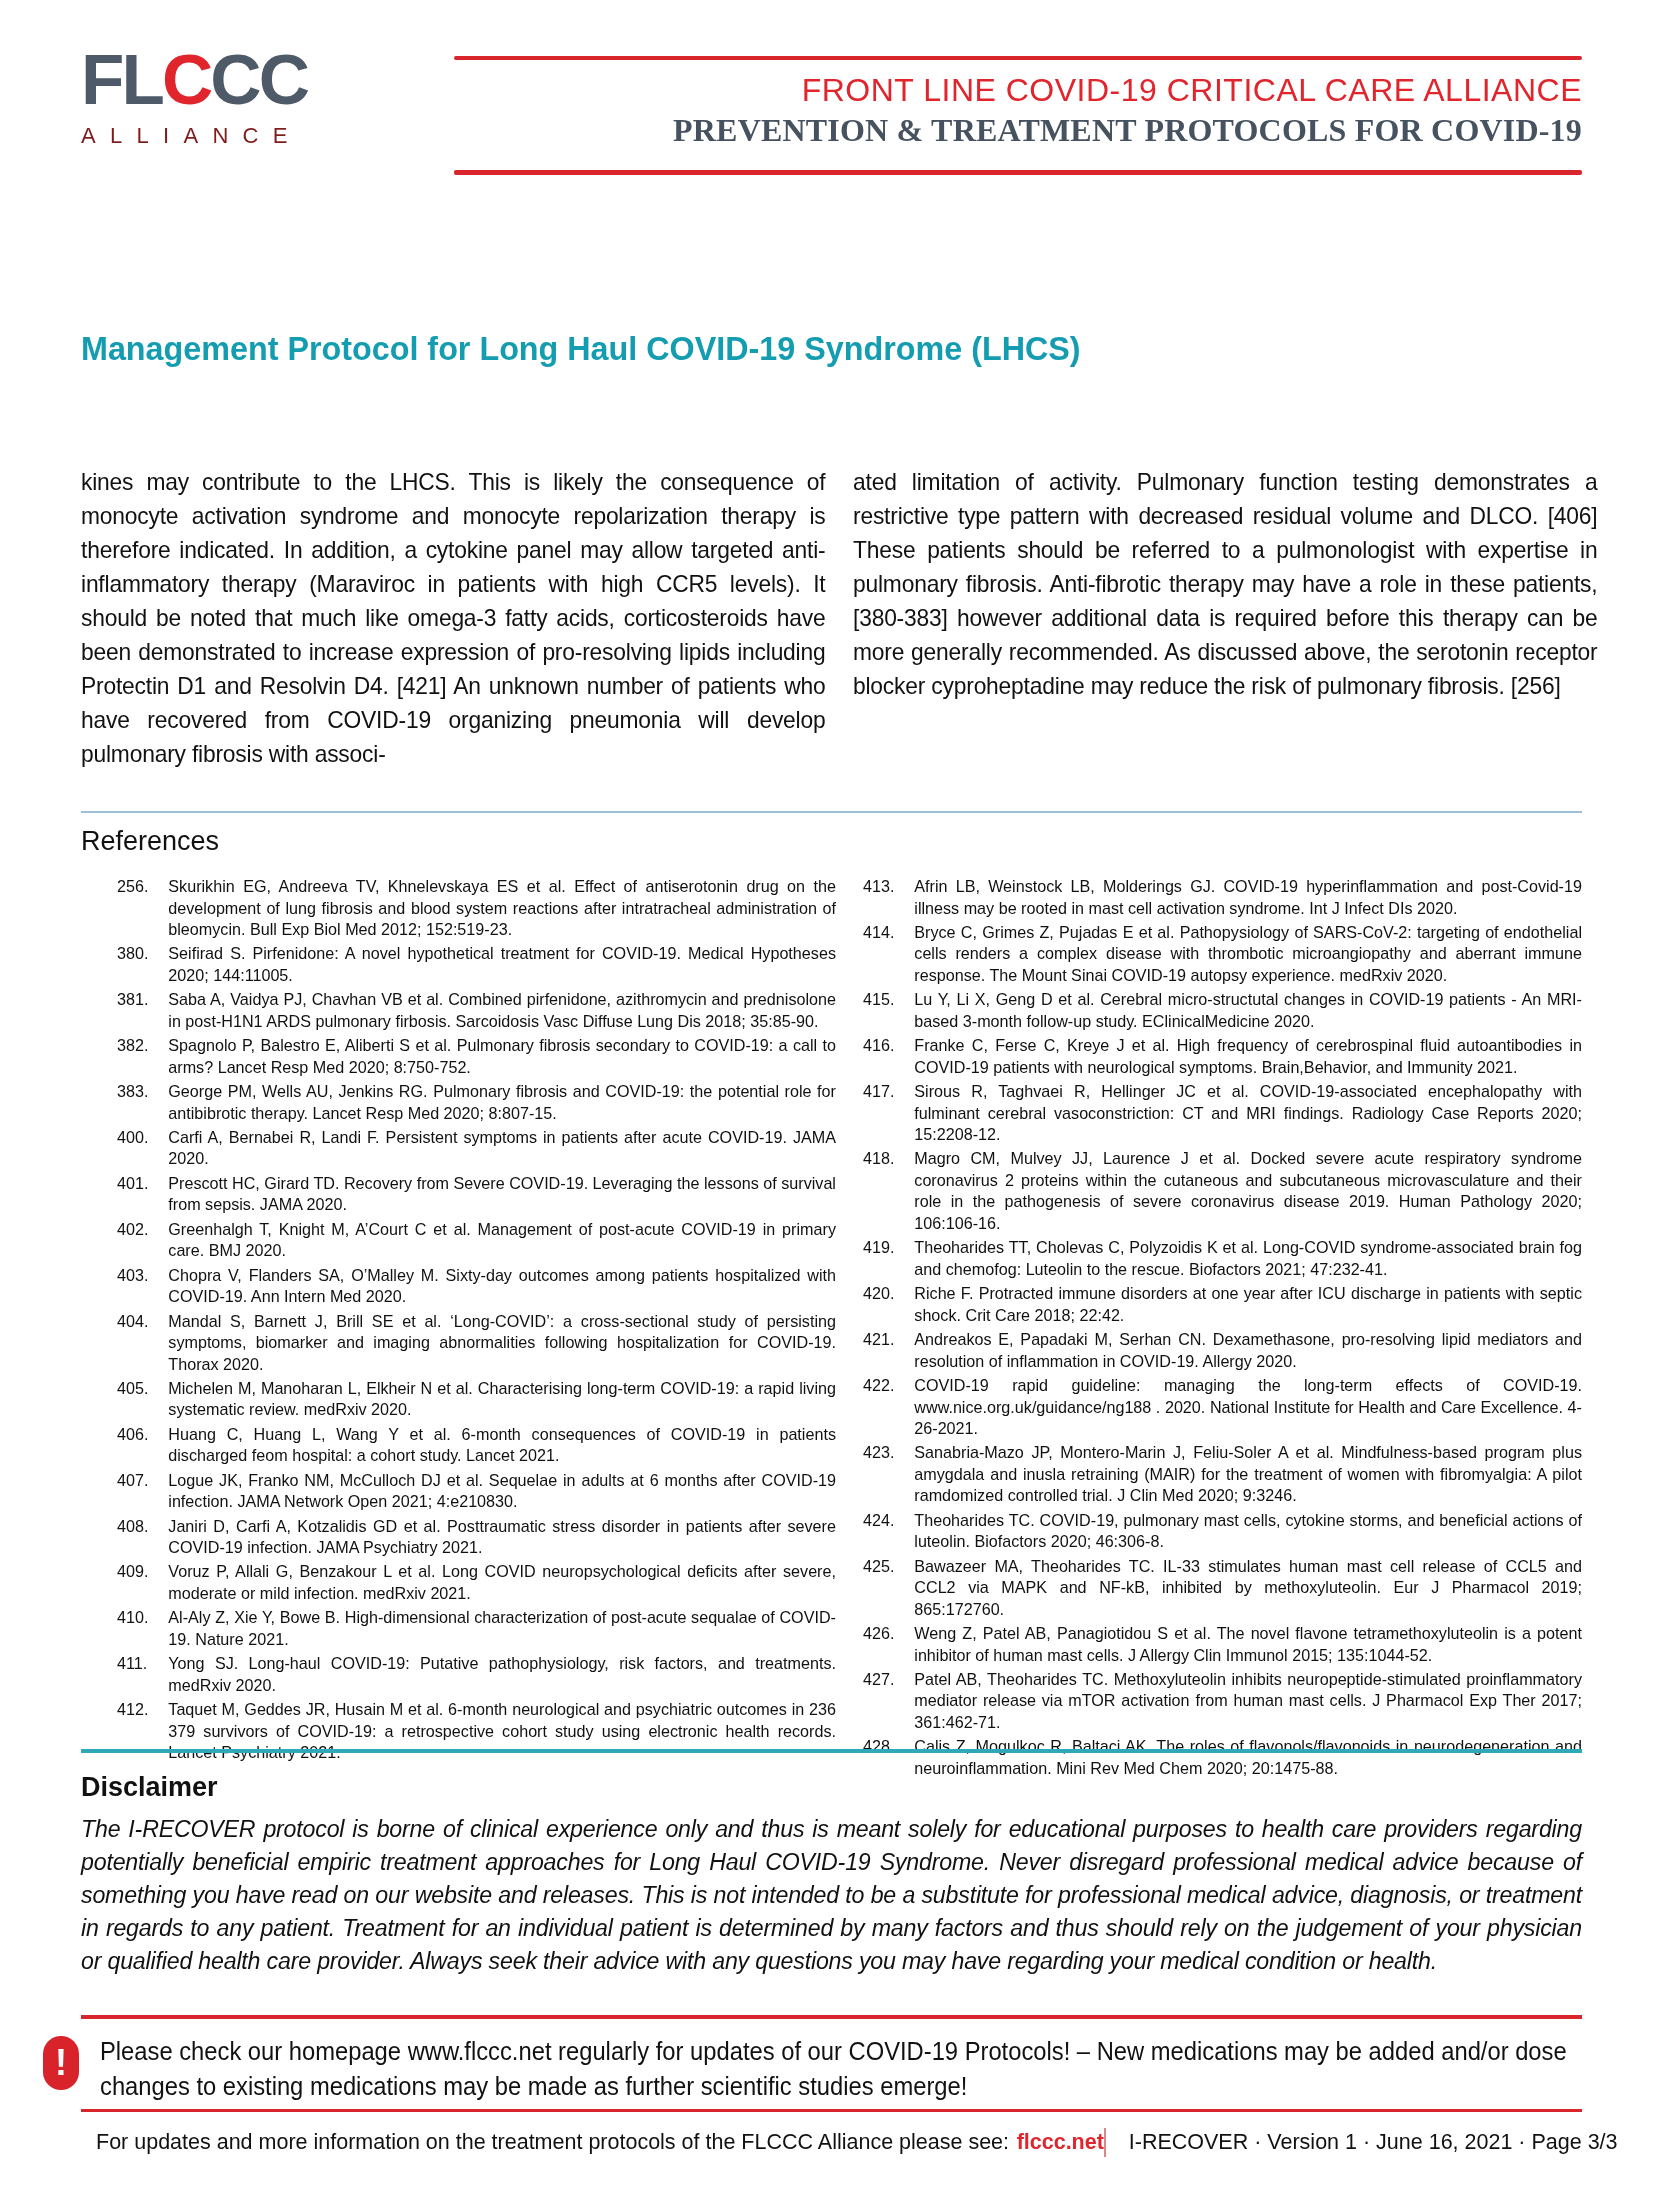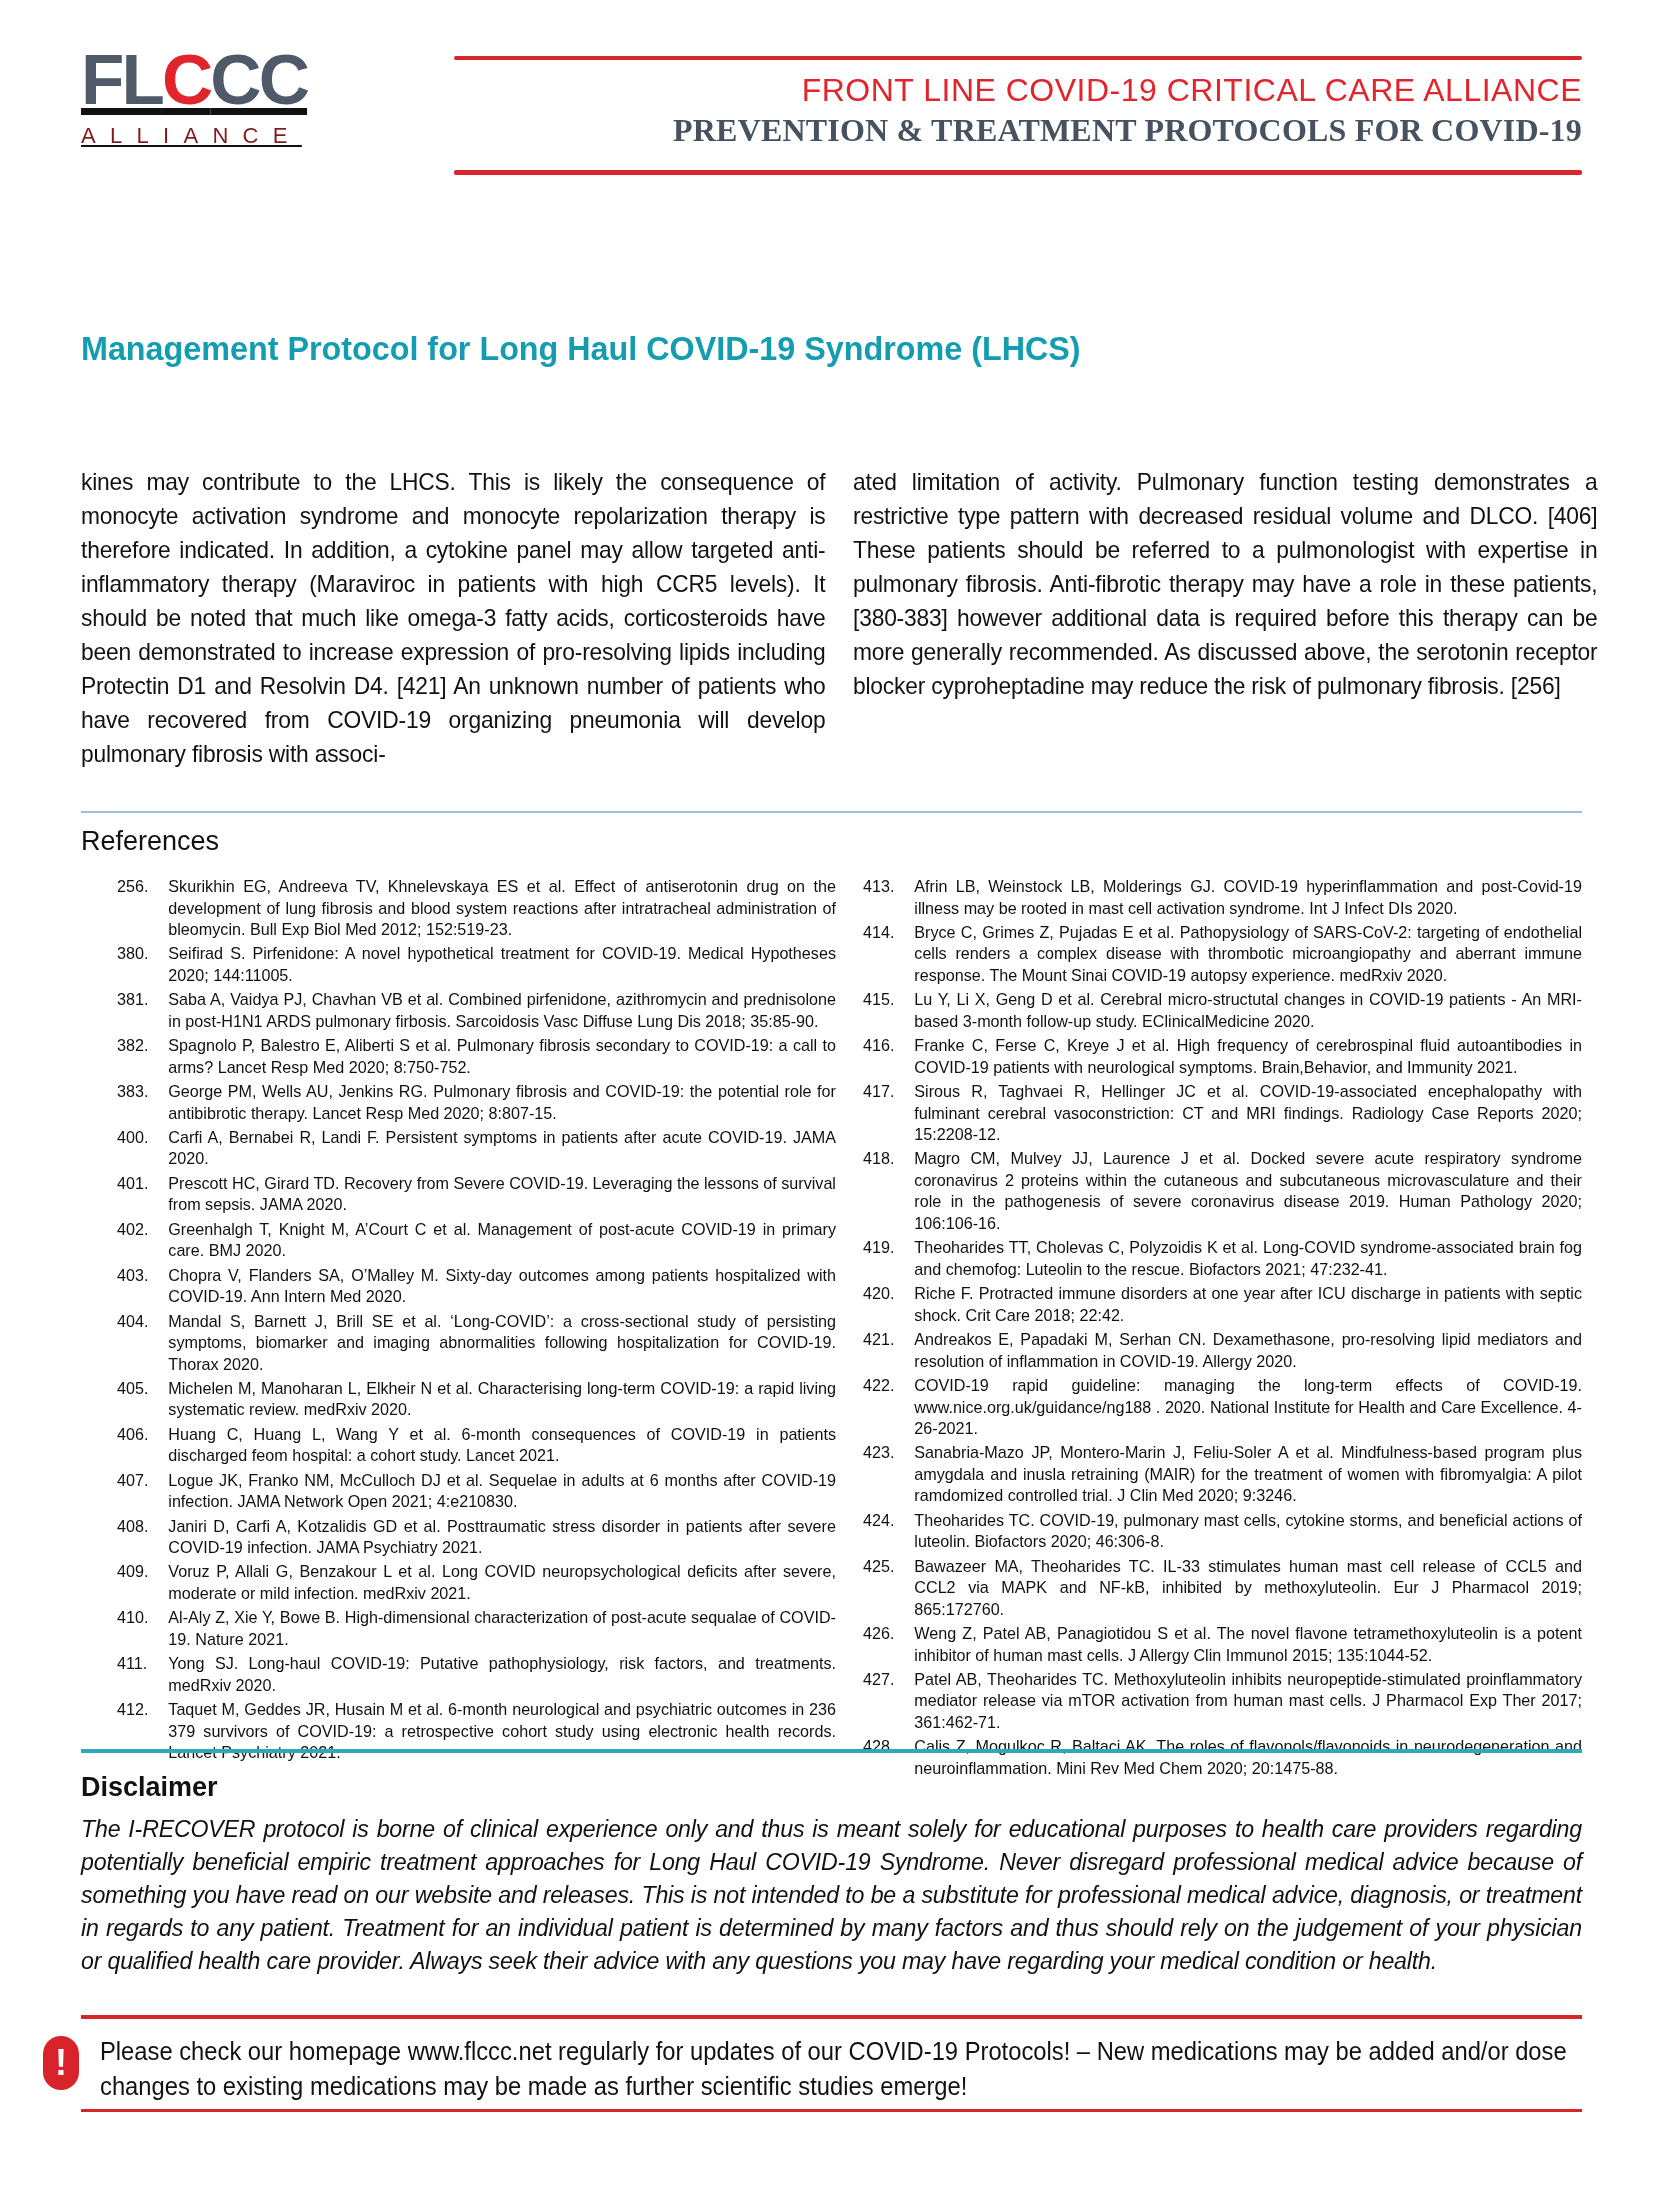"FLCCC" .logo { text-decoration: underline -> none }
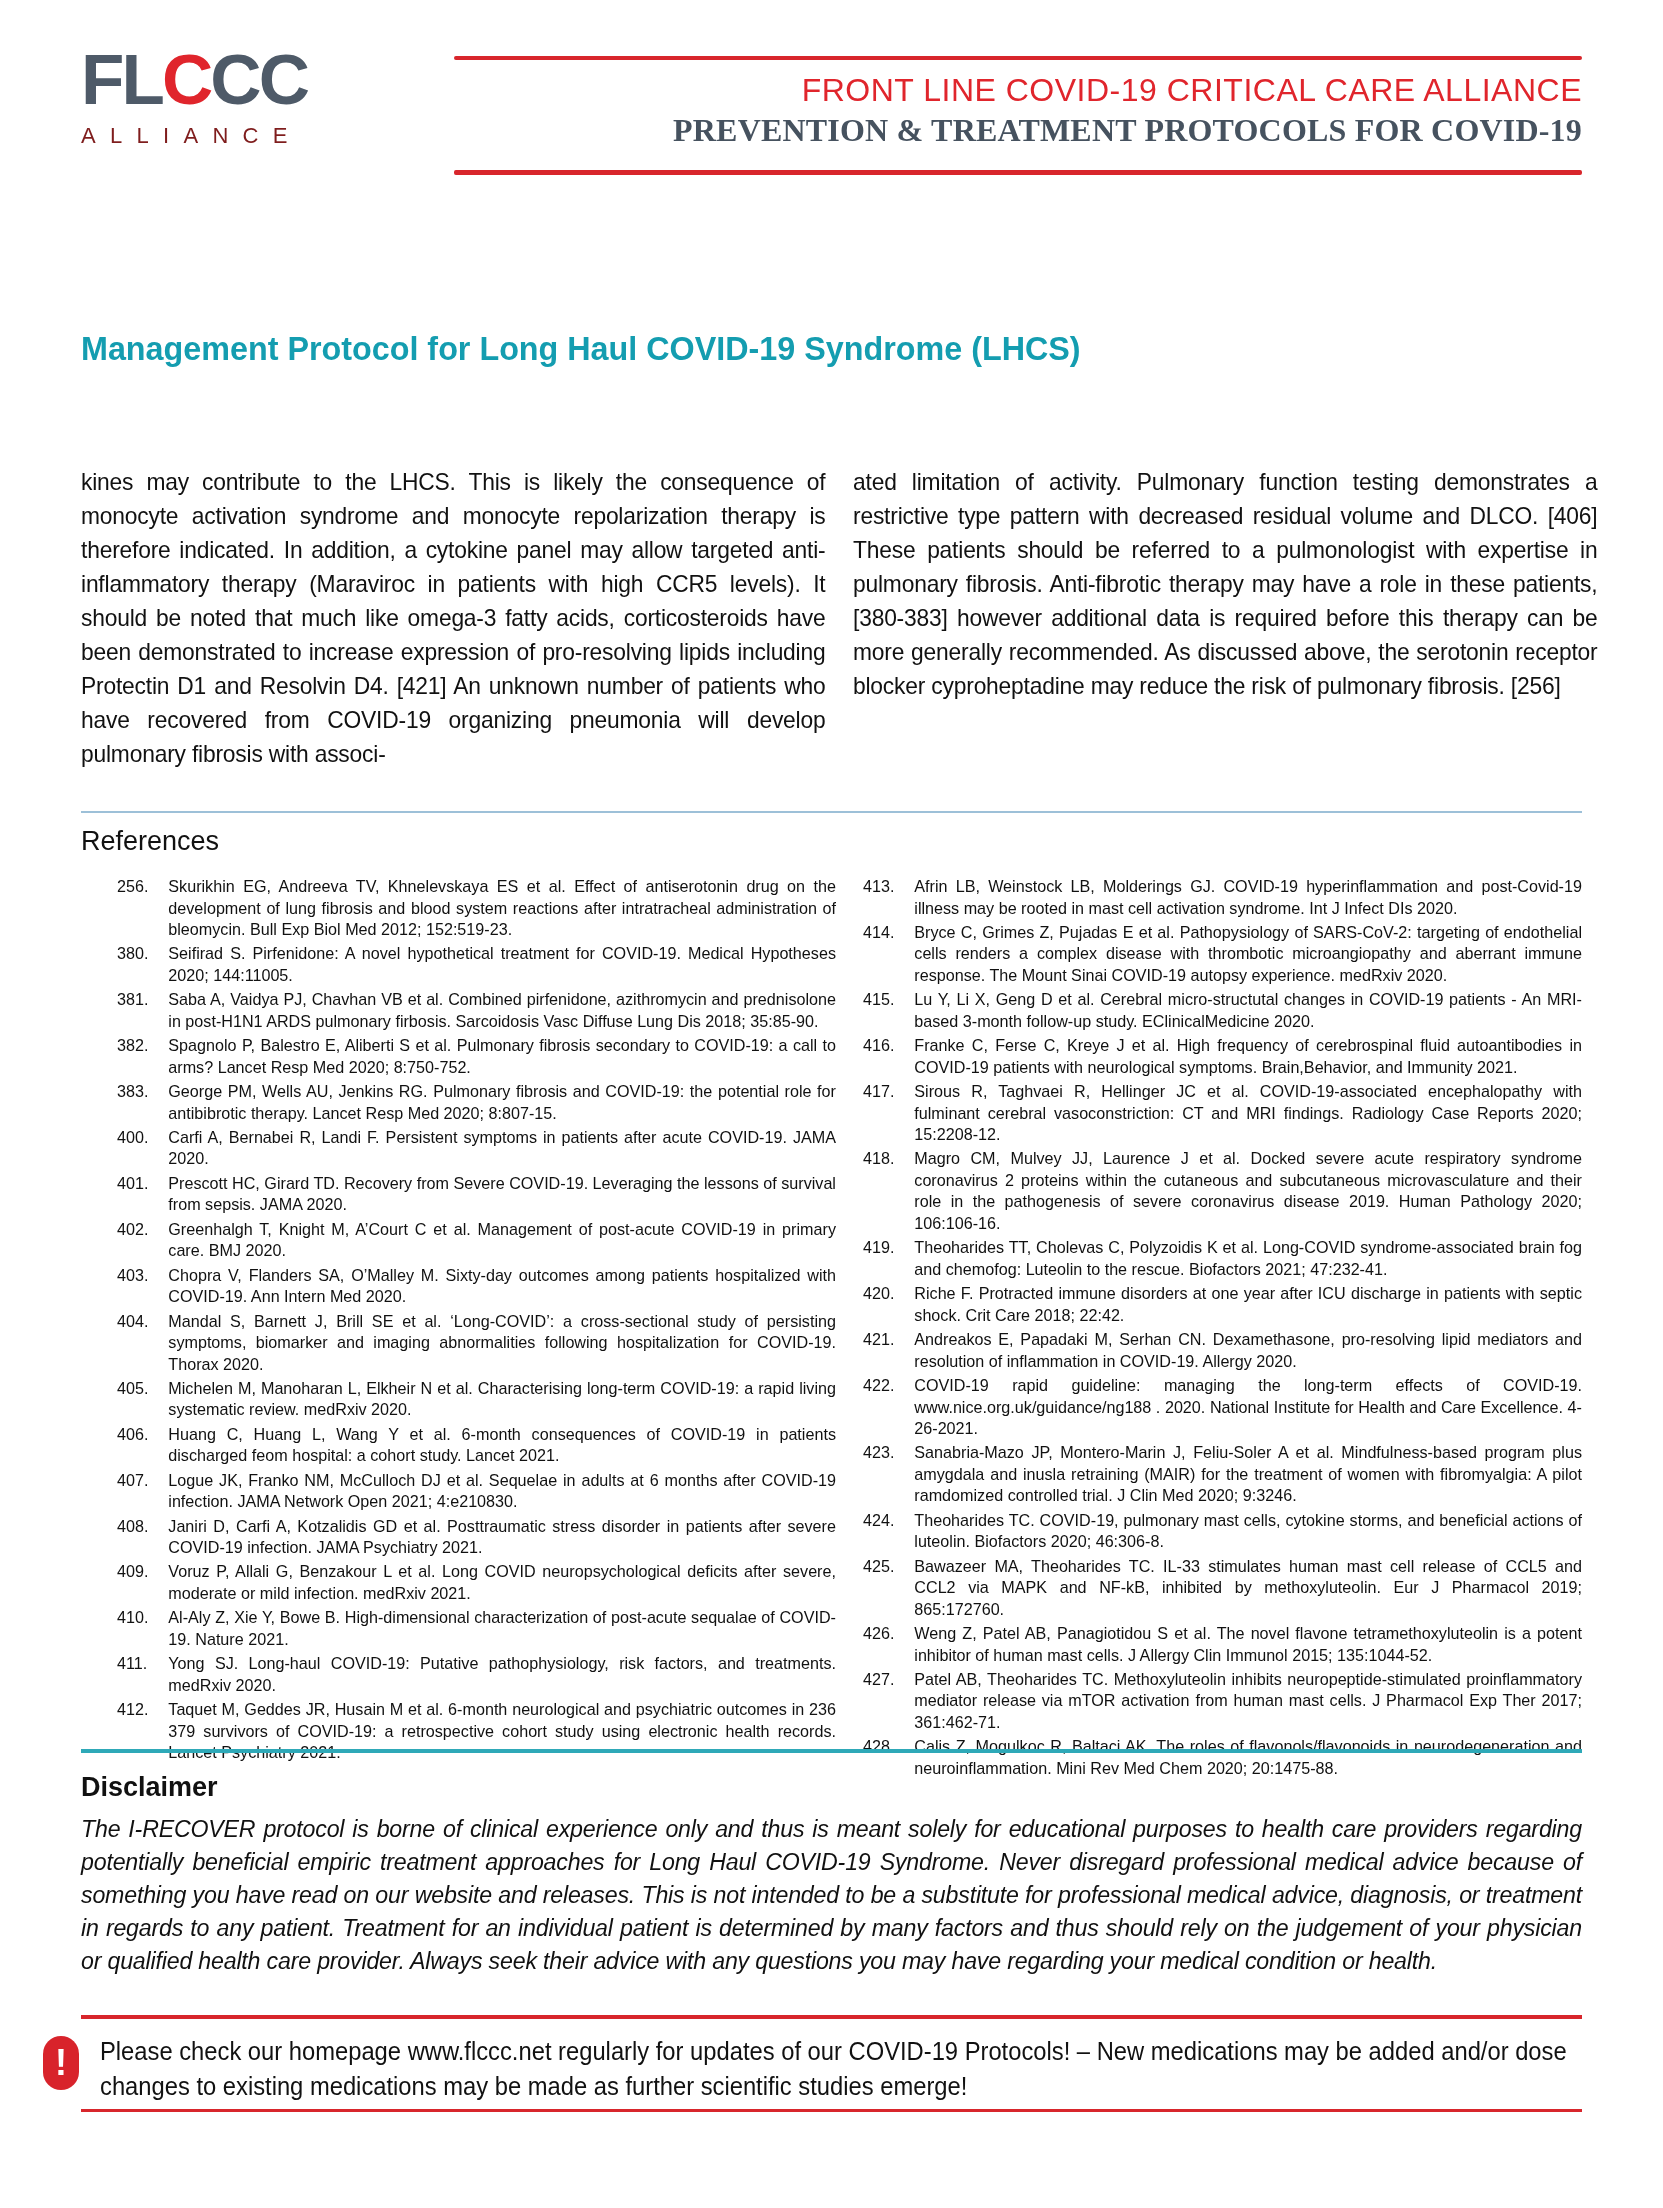"For updates and more information" div.footer { html: none -> <div> <span>For updates and more information on the treatment protocols of the FLCCC Alliance please see:</span> <span>flccc.net</span> <span></span> <span>I-RECOVER · Version 1 · June 16, 2021 · Page 3/3</span> </div> }
